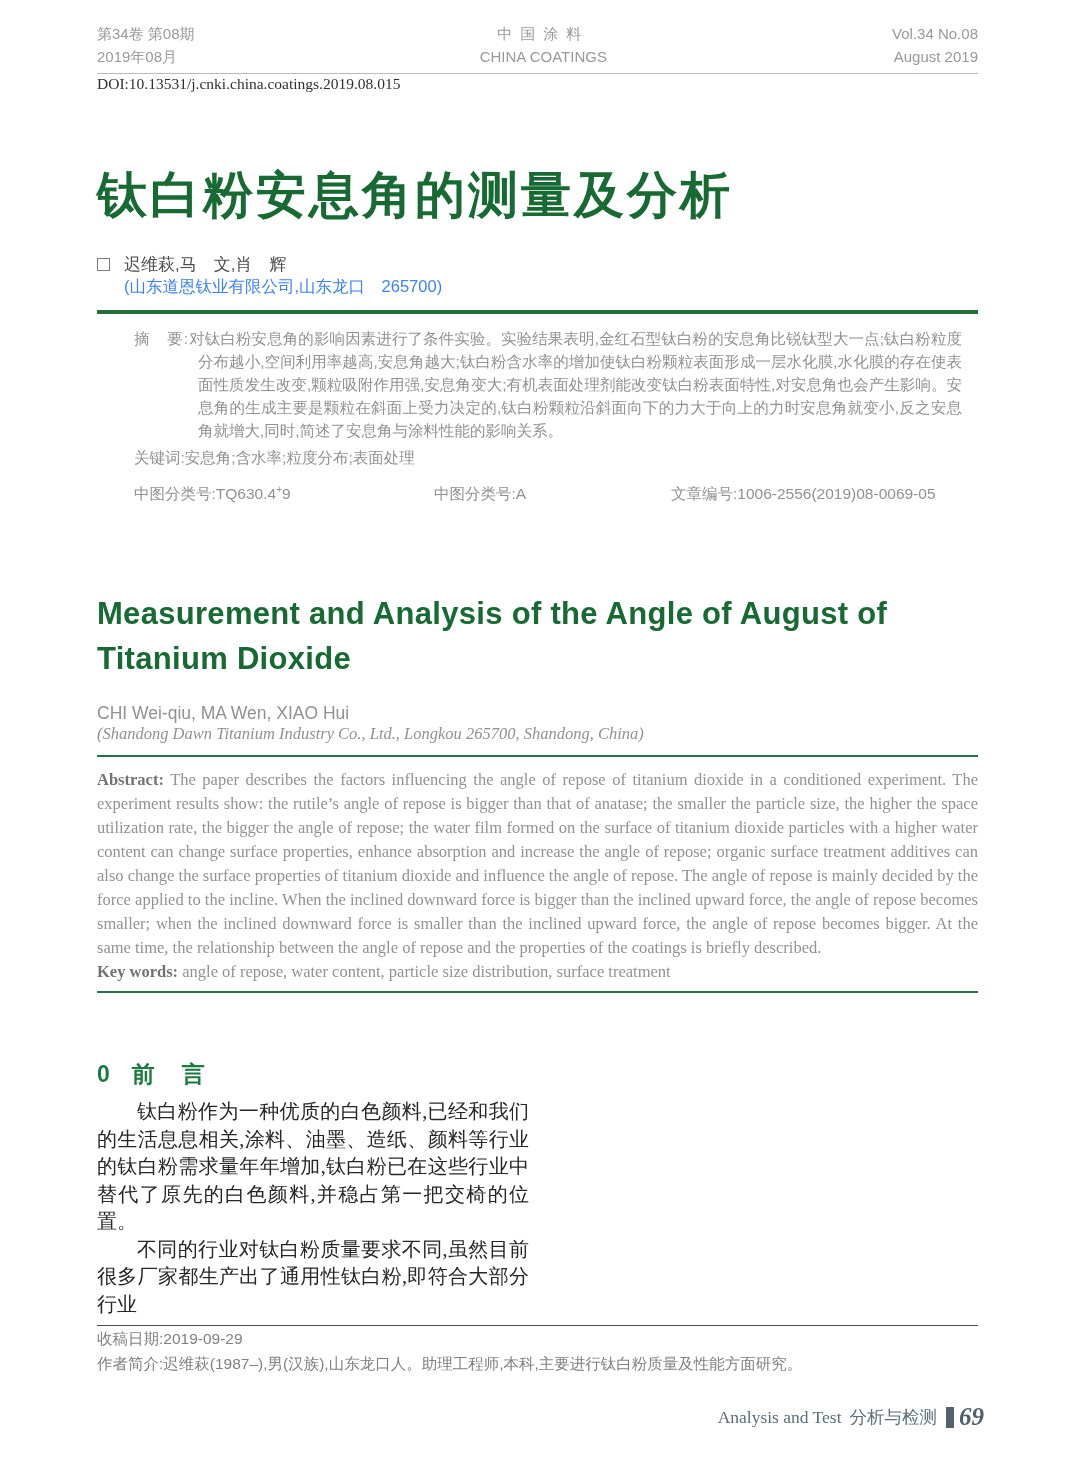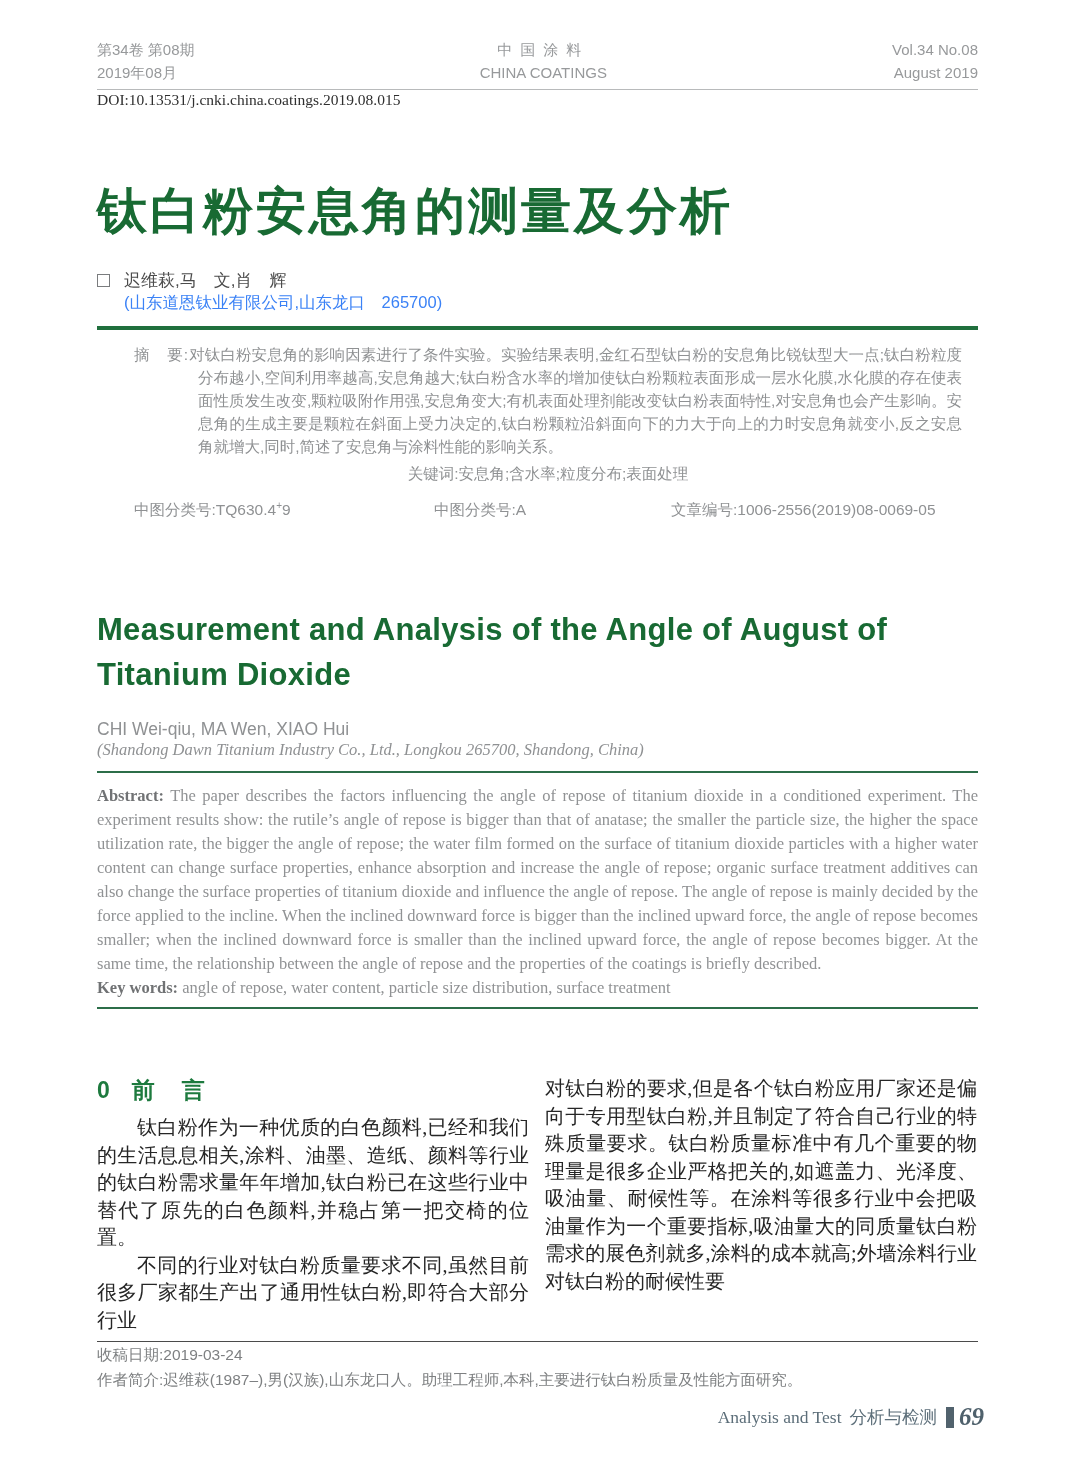"第34卷 第08期" .page { padding: 38px 97px 0 97px -> 22px 97px 0 97px }
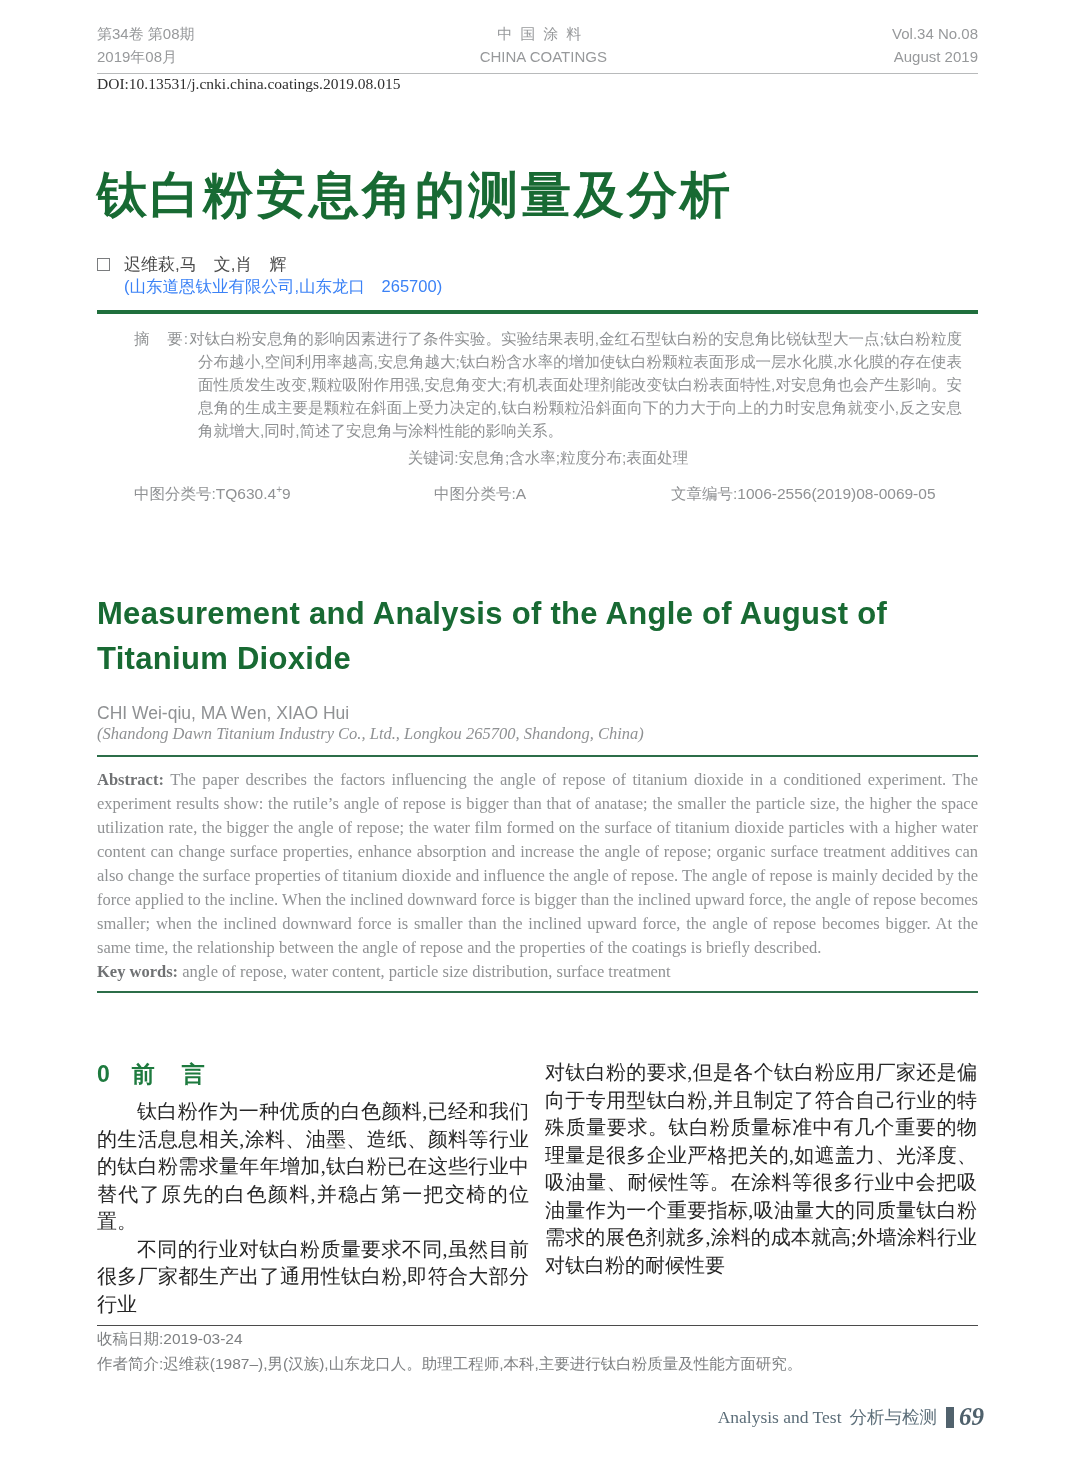"关键词:安息角;含水率;粒度分布;表面处理" .keywords-zh { text-align: center -> none }
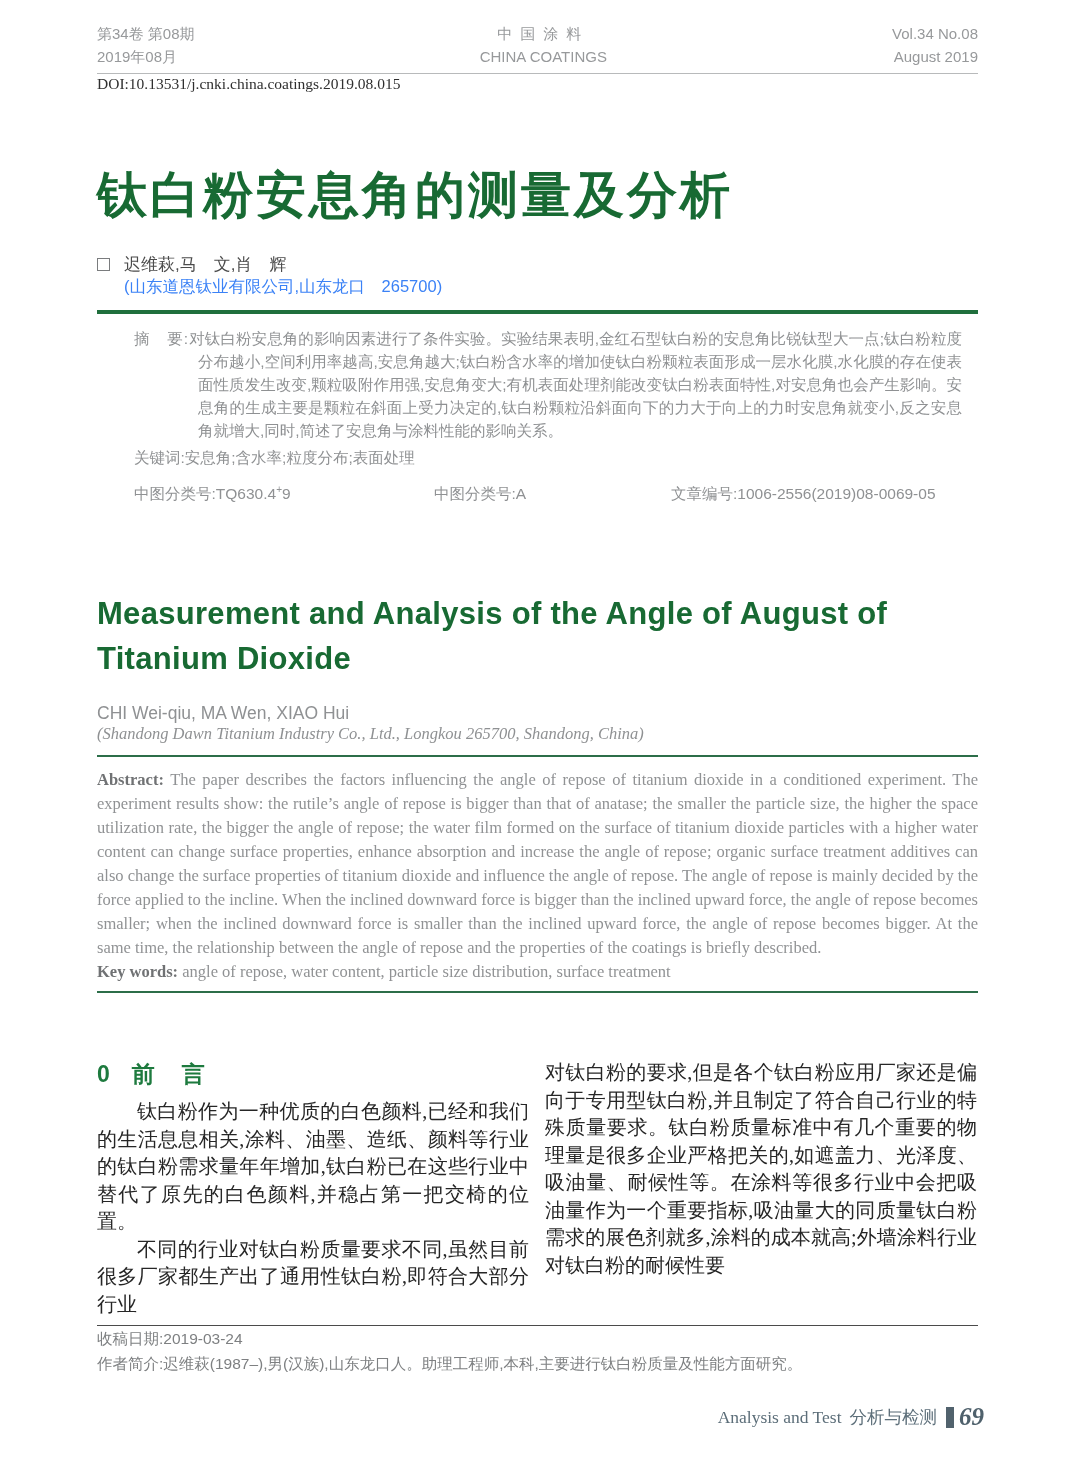"对钛白粉的要求,但是各个钛白粉应用厂家还是偏向于专用型钛白粉,并且制定了符合自己" div.col { html: <div> <div>对钛白粉的要求,但是各个钛白粉应用厂家还是偏向于专用型钛白粉,并且制定了符合自己行业的特殊质量要求。钛白粉质量标准中有几个重要的物理量是很多企业严格把关的,如遮盖力、光泽度、吸油量、耐候性等。在涂料等很多行业中会把吸油量作为一个重要指标,吸油量大的同质量钛白粉需求的展色剂就多,涂料的成本就高;外墙涂料行业对钛白粉的耐候性要</div> </div> -> none }
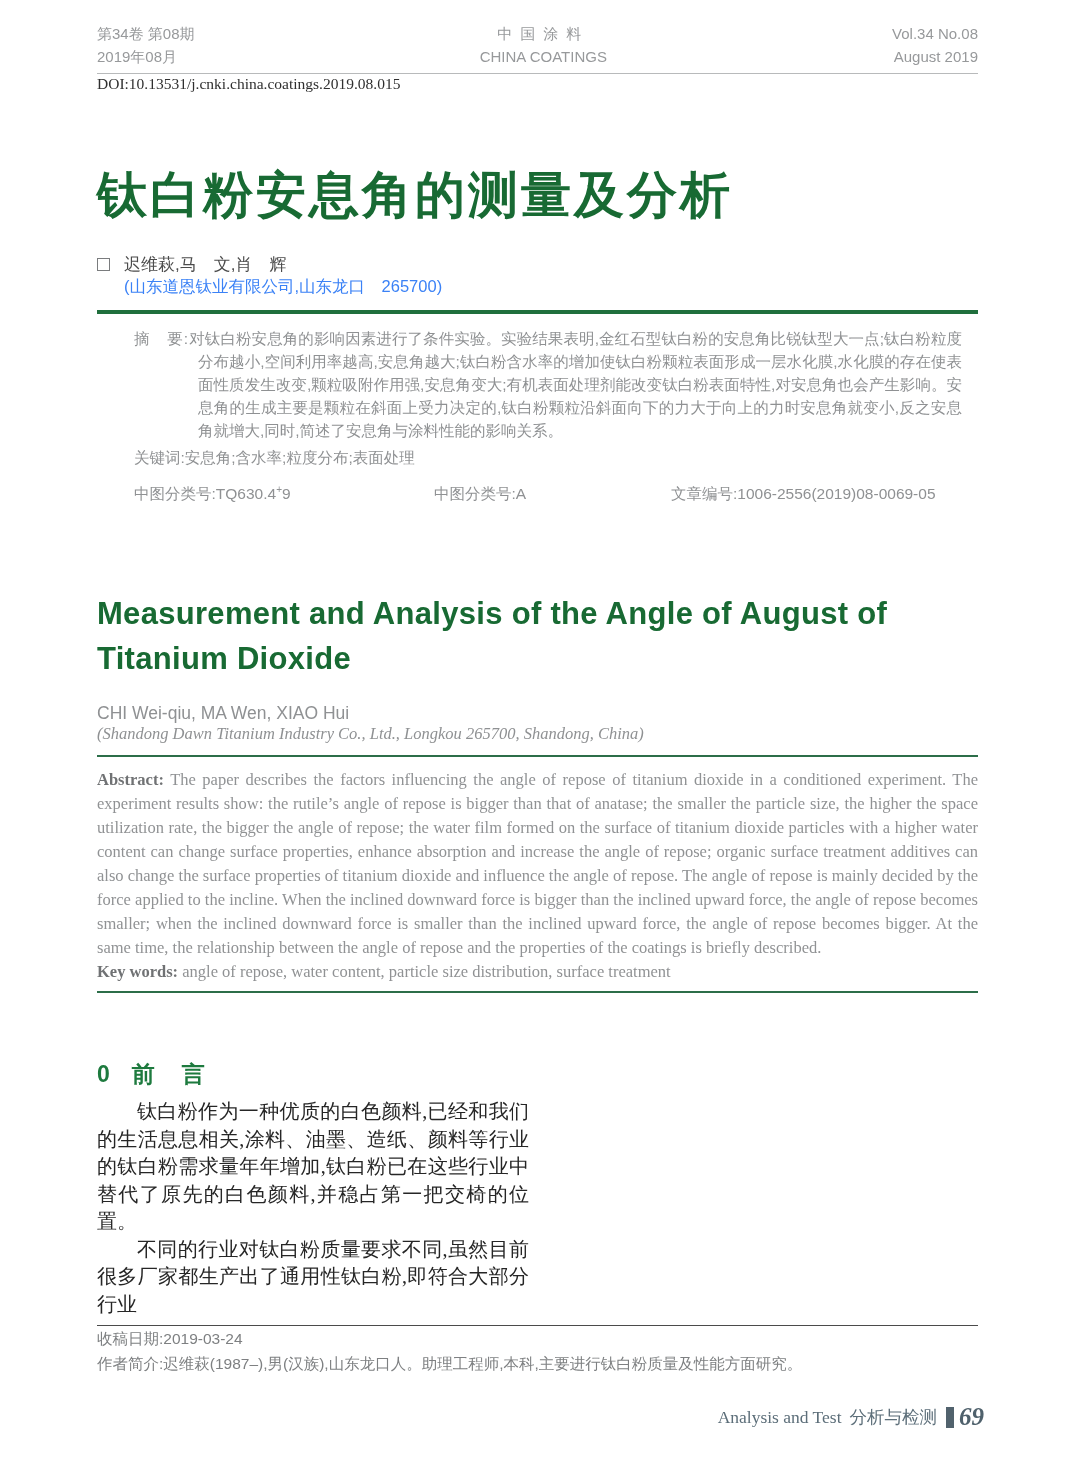"收稿日期:2019-03-24" div.footnote-line { text: :2019-03-24 -> :2019-09-29 }
